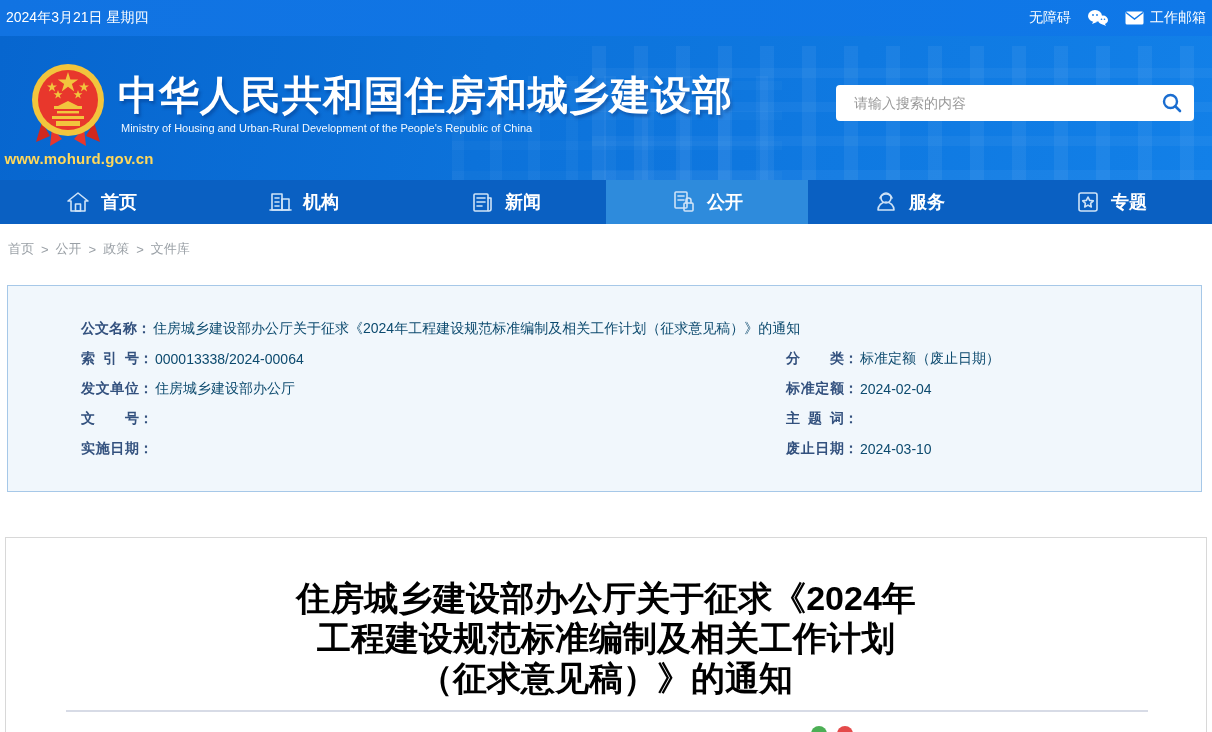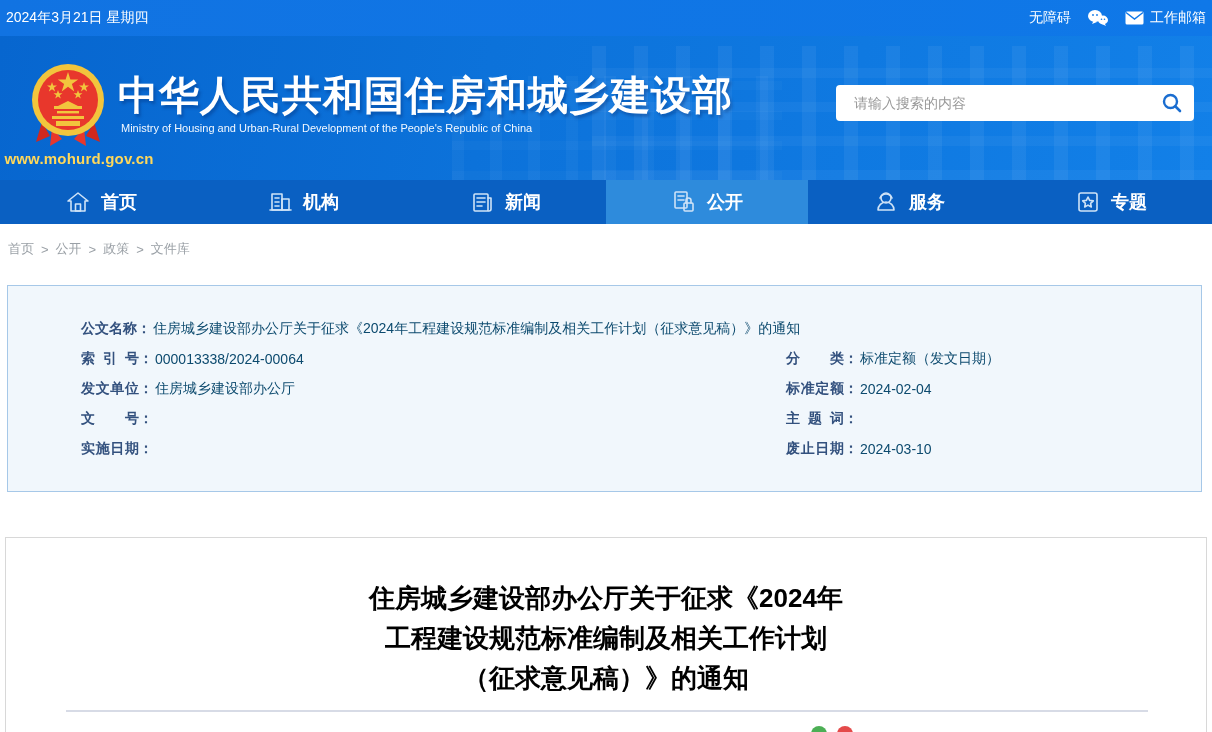"标准定额（发文日期）" span.meta-value { text: 发文 -> 废止 }
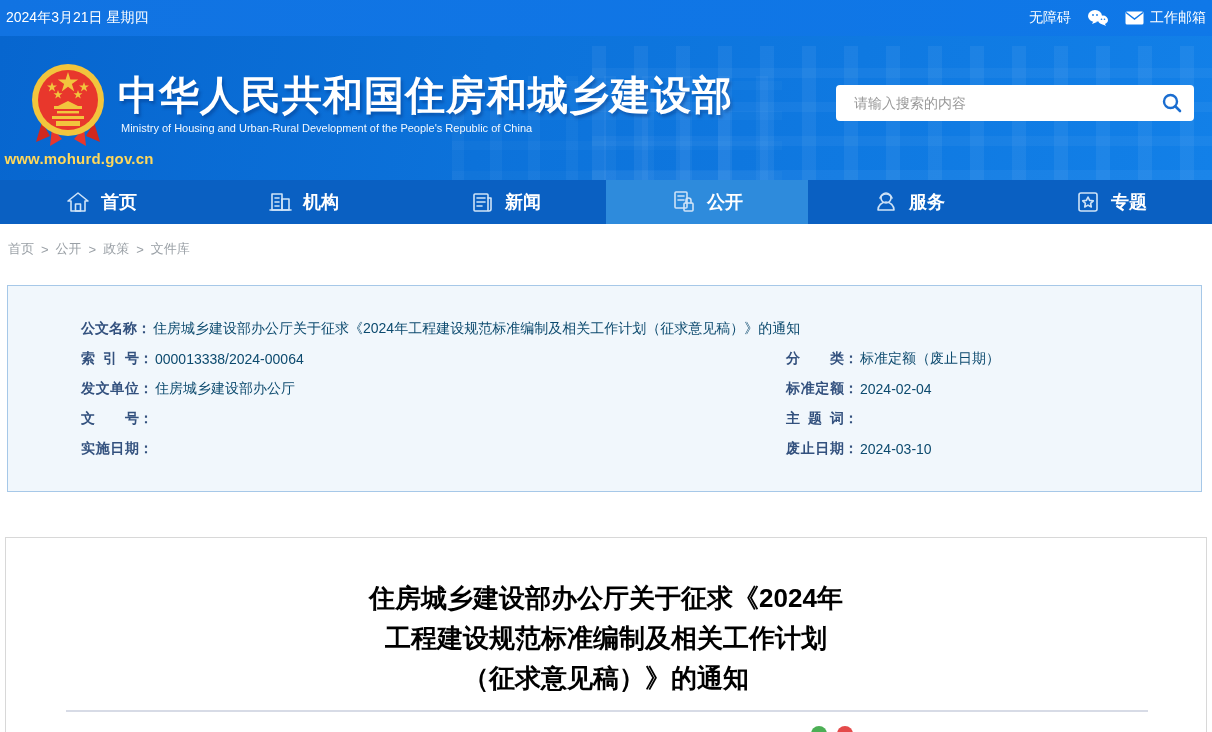"住房城乡建设部办公厅关于征求《2024年" .article-title { font-size: 26px -> 34px }
